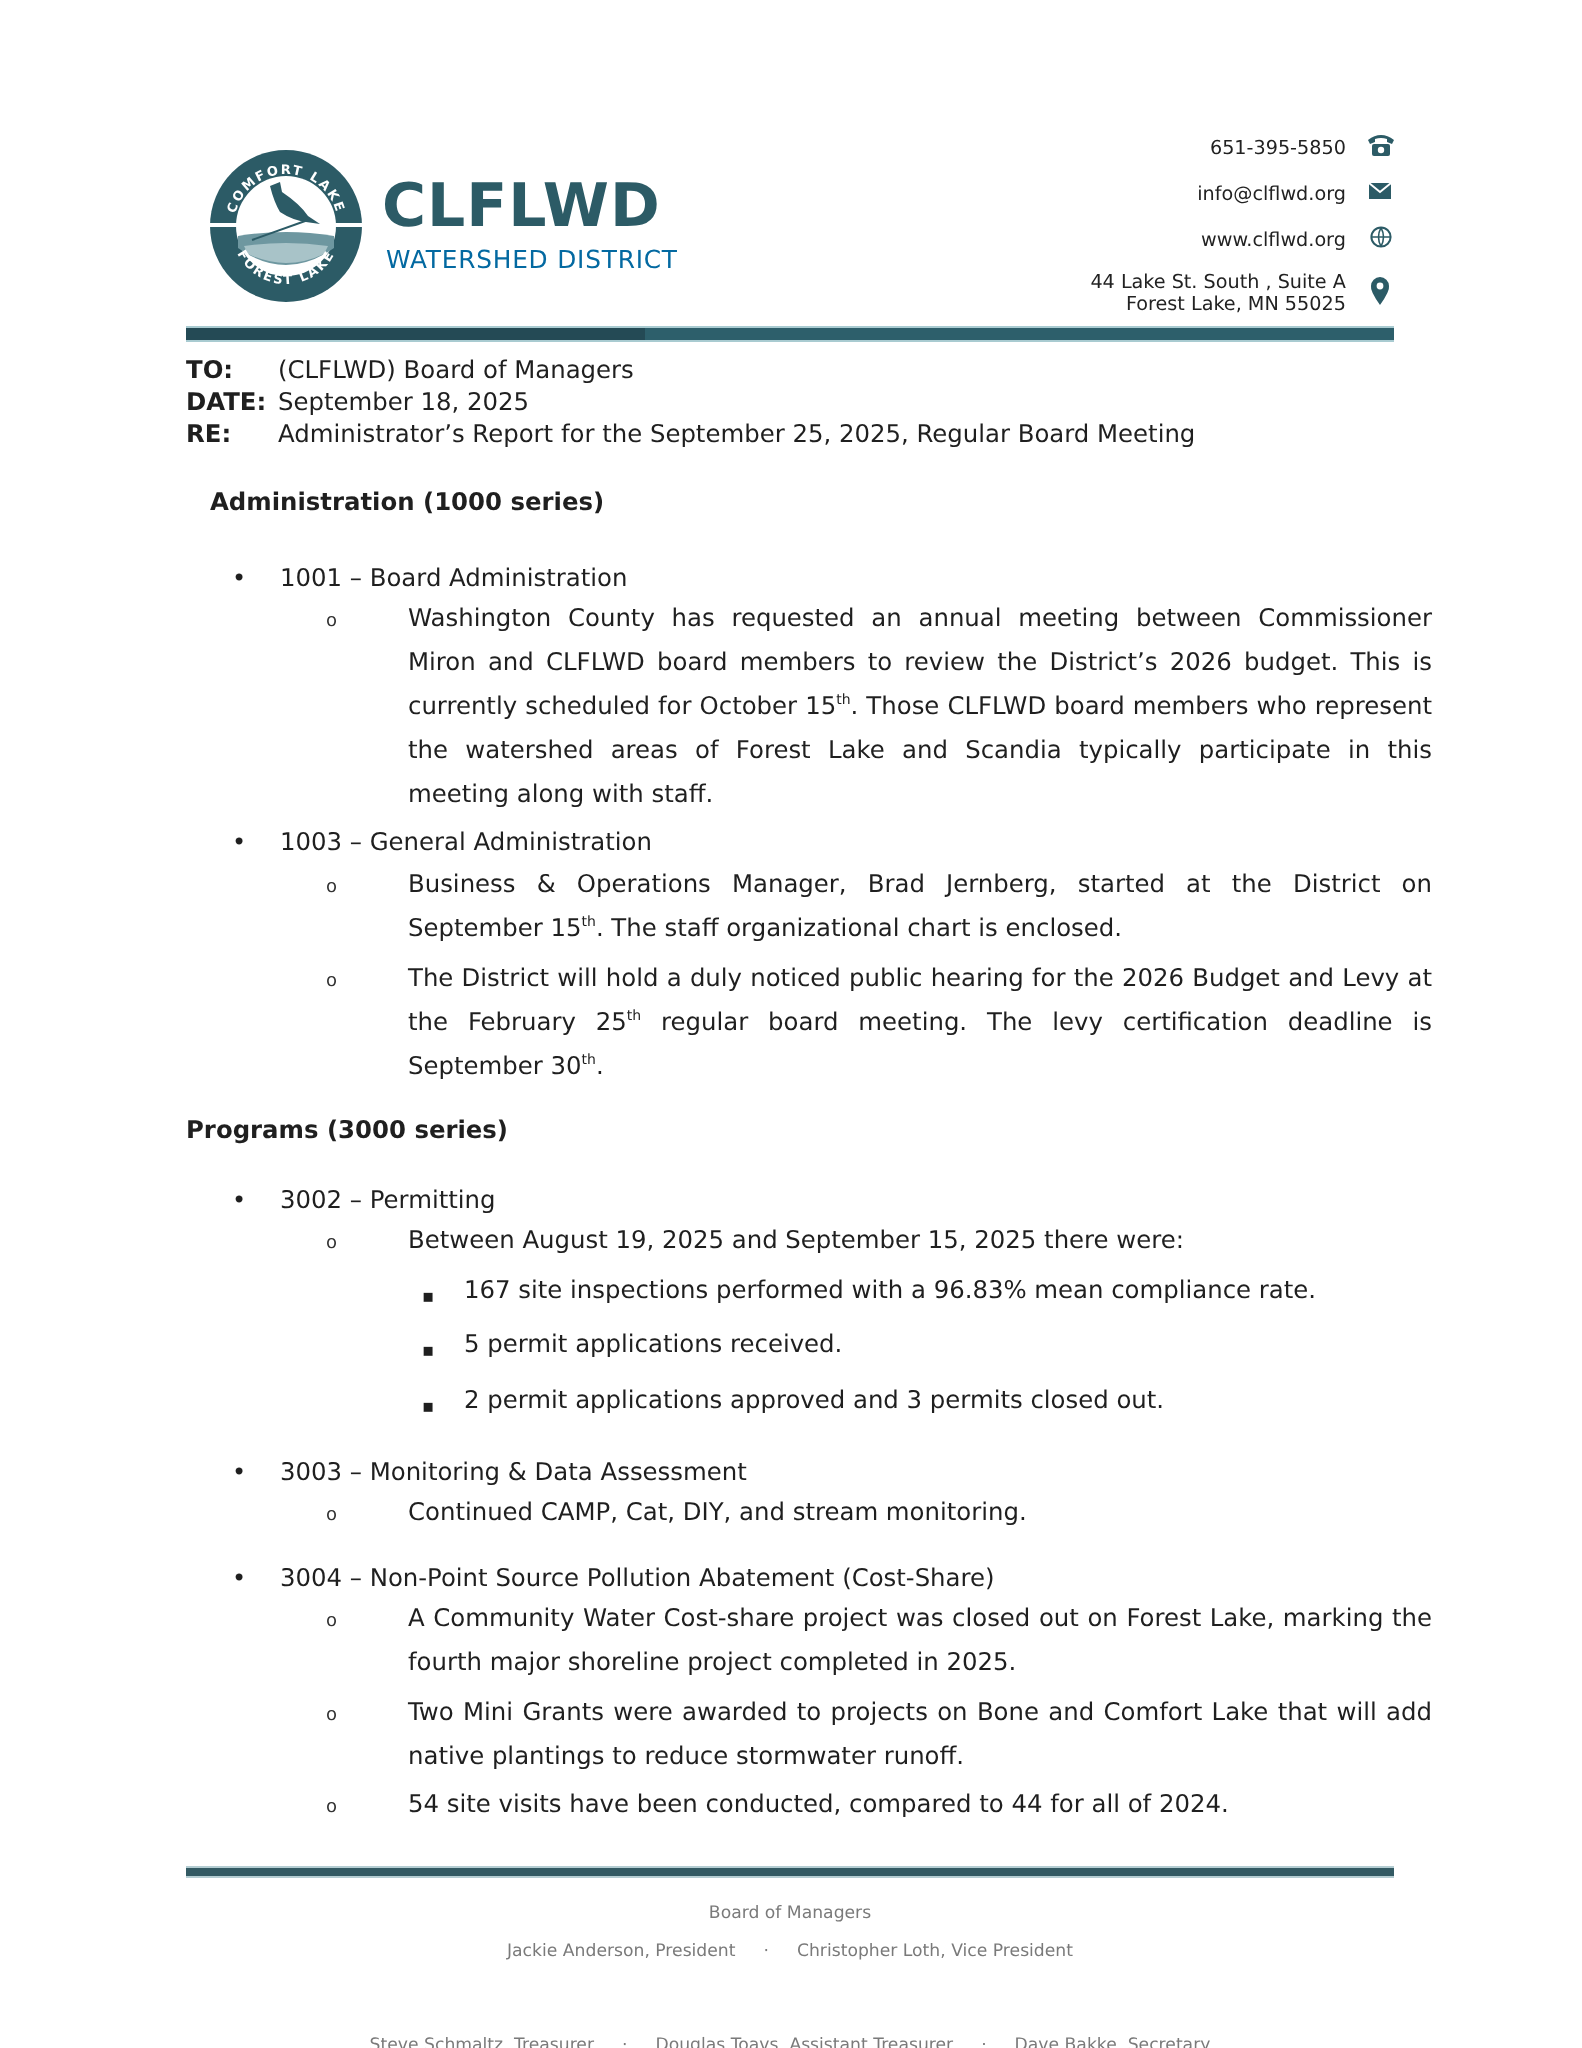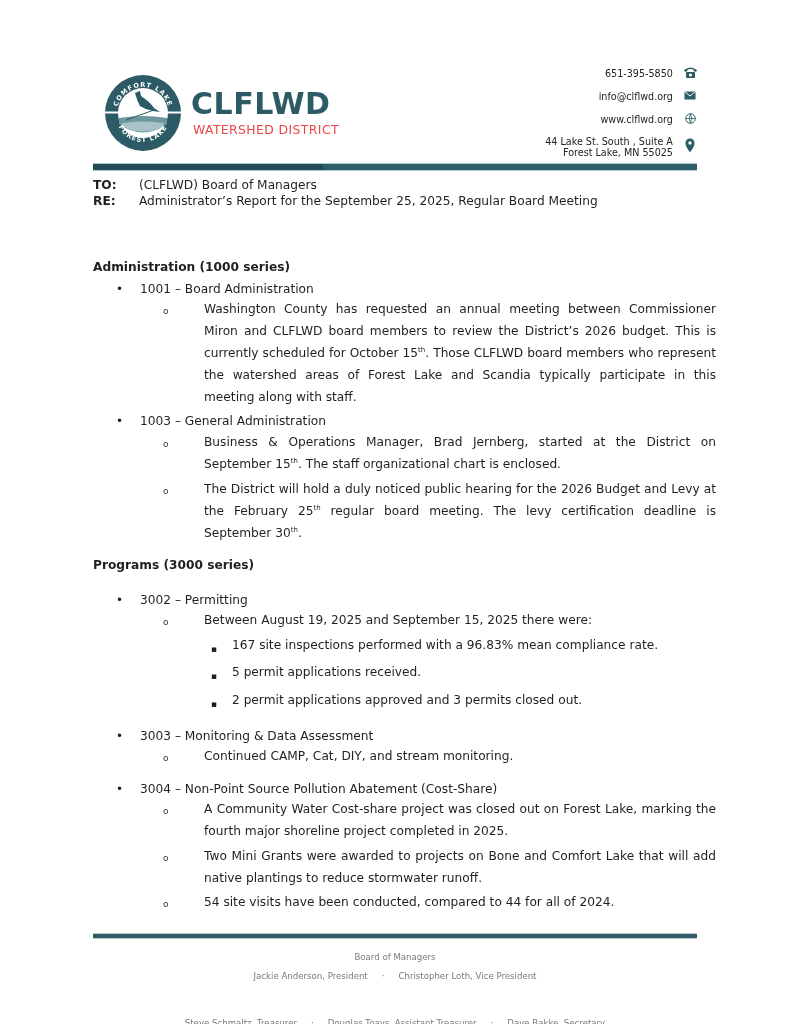"WATERSHED DISTRICT" .brand-sub { color: #ef4444 -> #0369a1 }
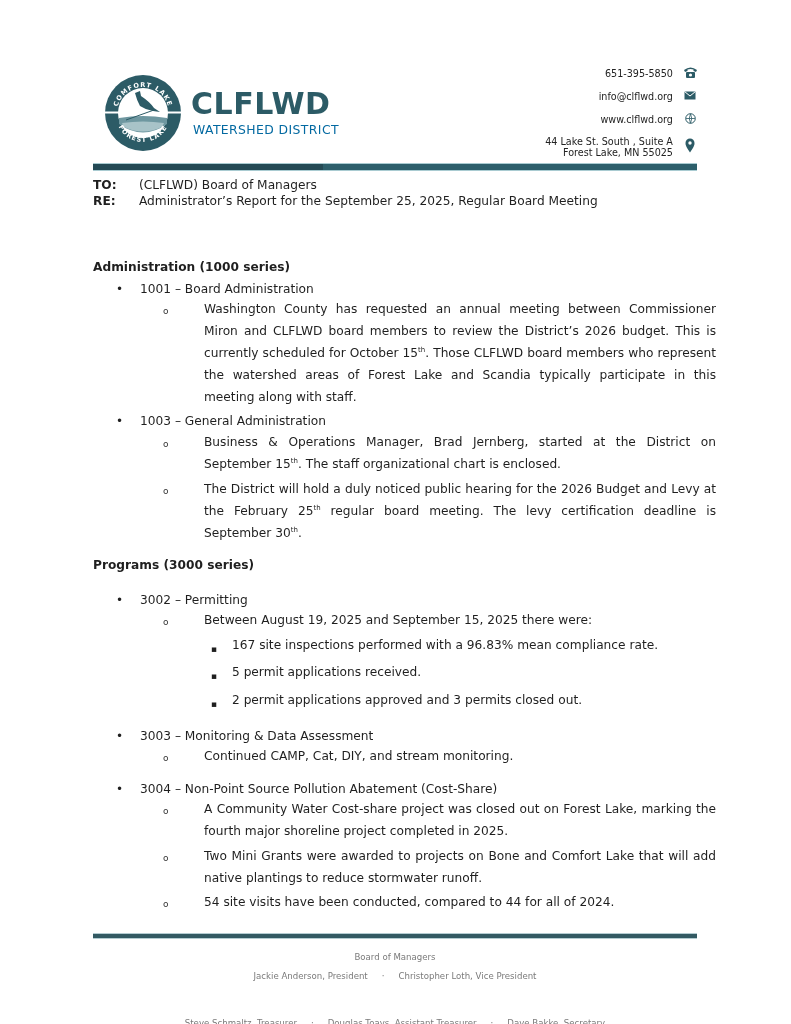"DATE: September 18, 2025" div.memo-row { html: none -> <div> <span>DATE:</span><span>September 18, 2025</span> </div> }
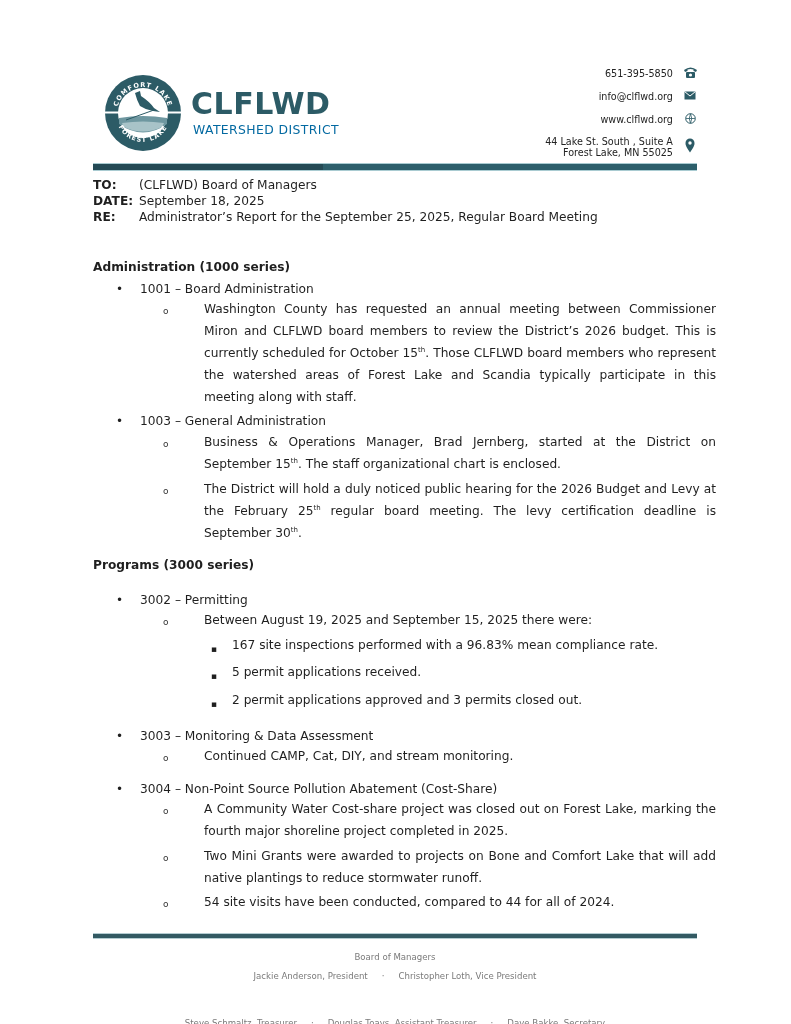"Administration (1000 series)" div.abs { margin-left: none -> 12px; top: 260px -> 244px }
